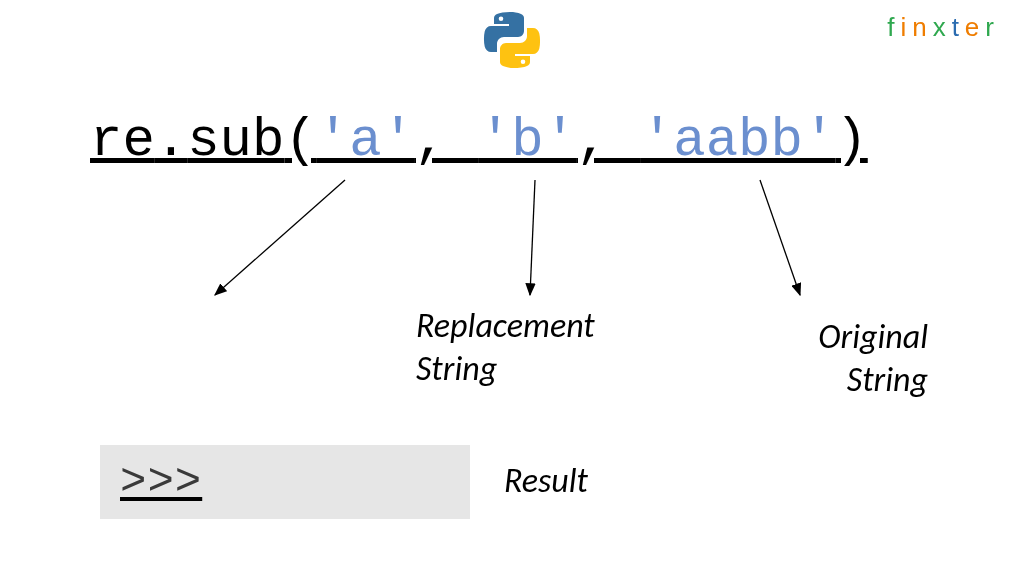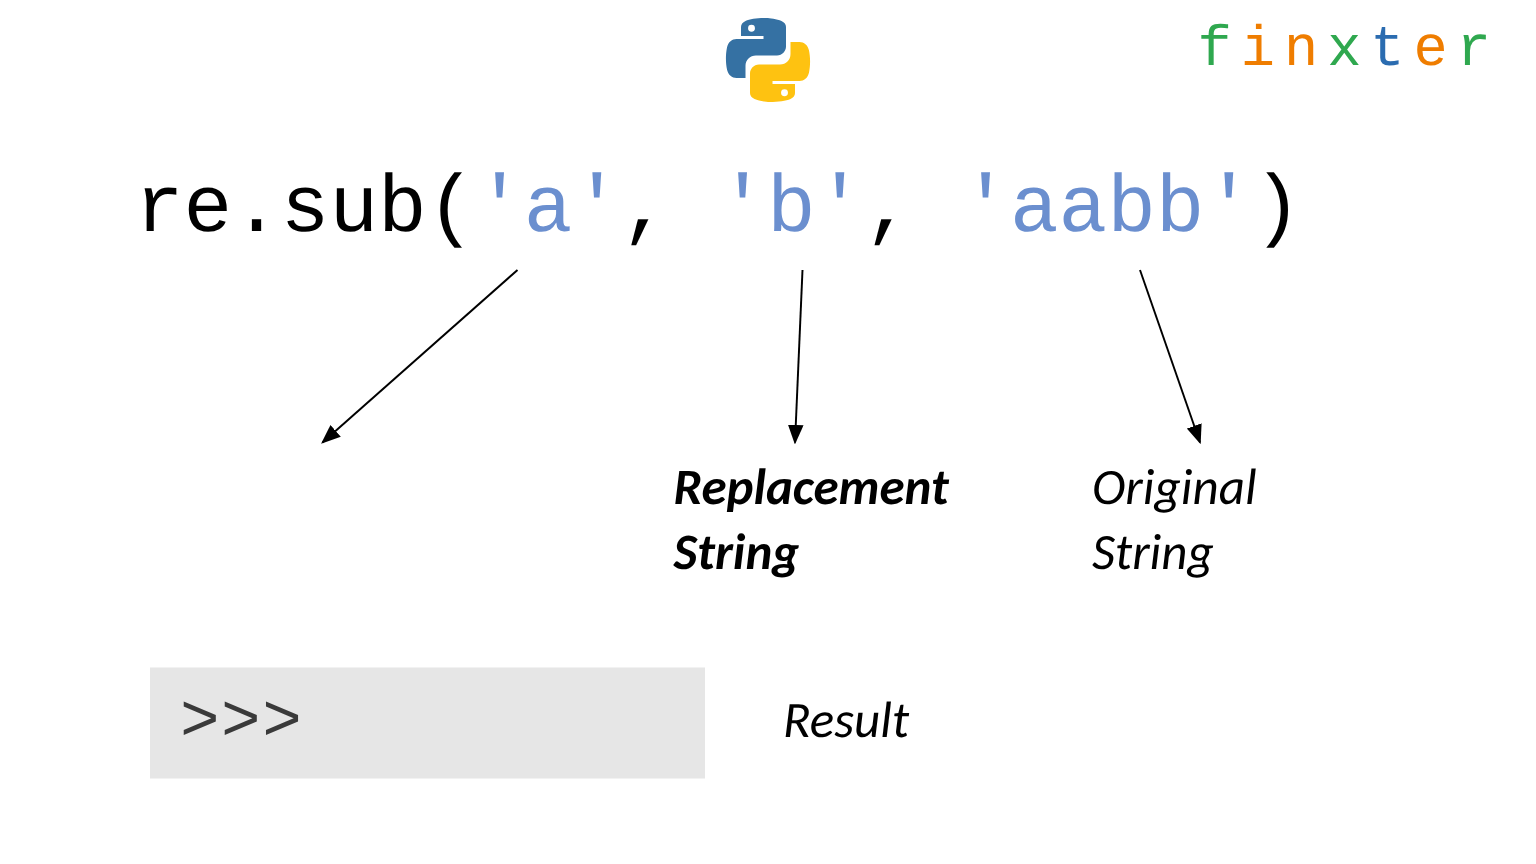"finxter" .brand { font-family: Liberation Mono, monospace -> Liberation Sans, sans-serif; font-size: 38px -> 26px }
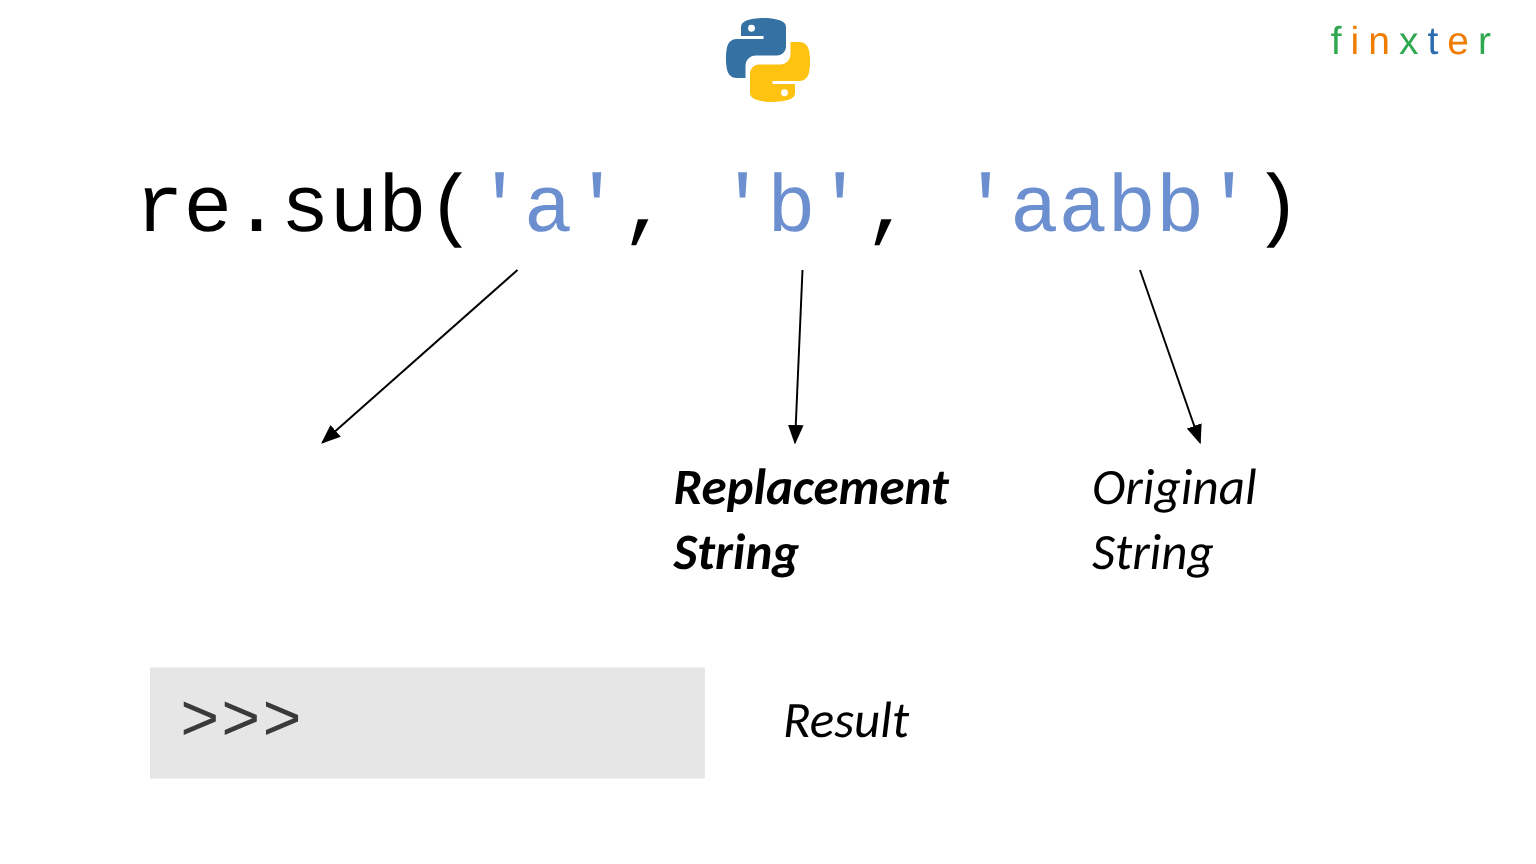"re.sub('a', 'b', 'aabb')" .mono { text-decoration: none -> underline }
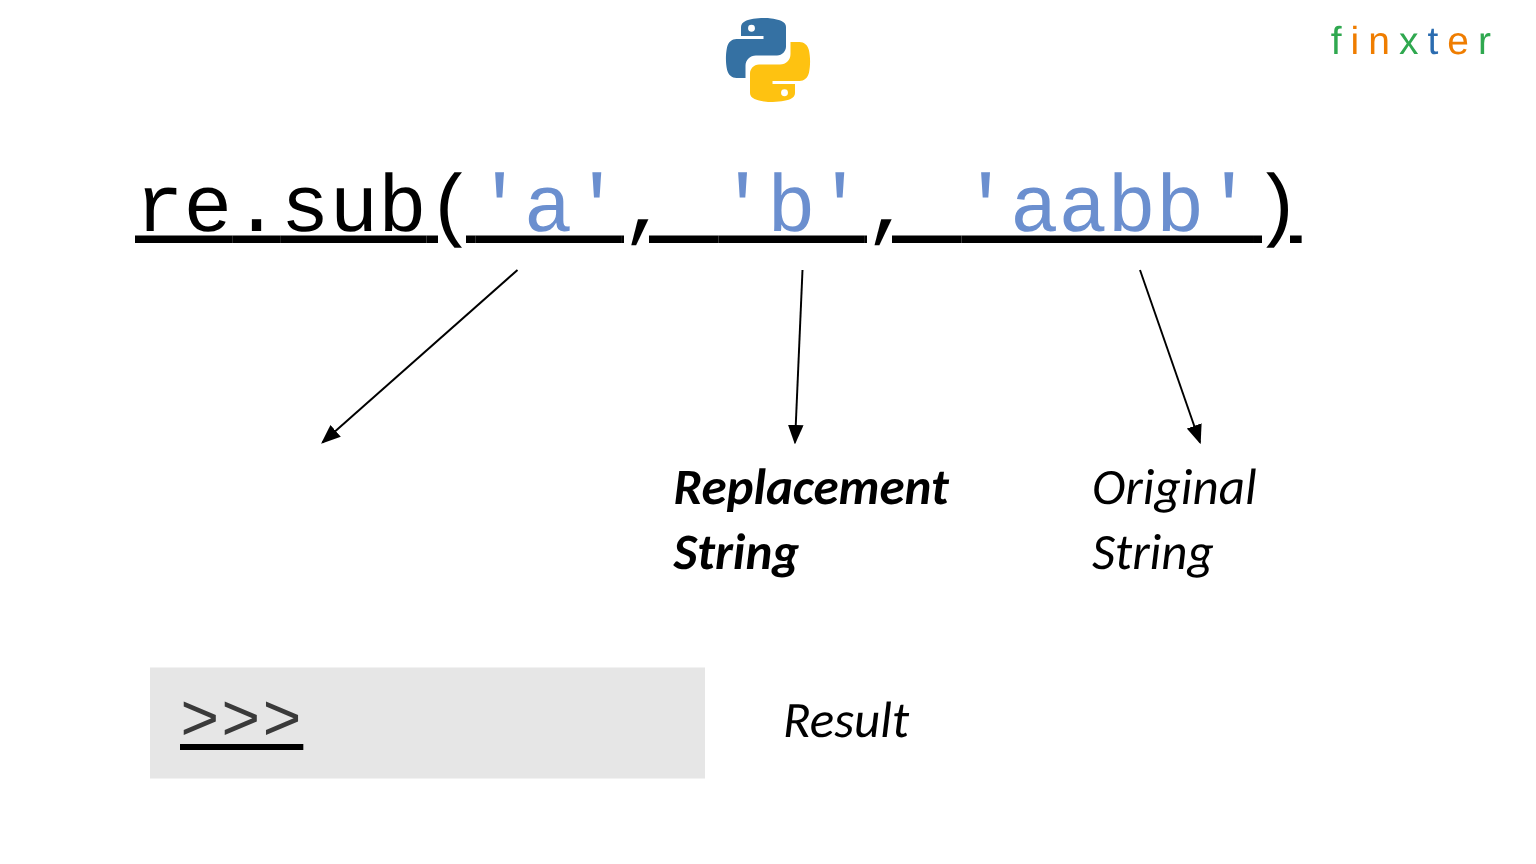"Replacement" .anno-replace { font-weight: bold -> none; left: 449px -> 416px }
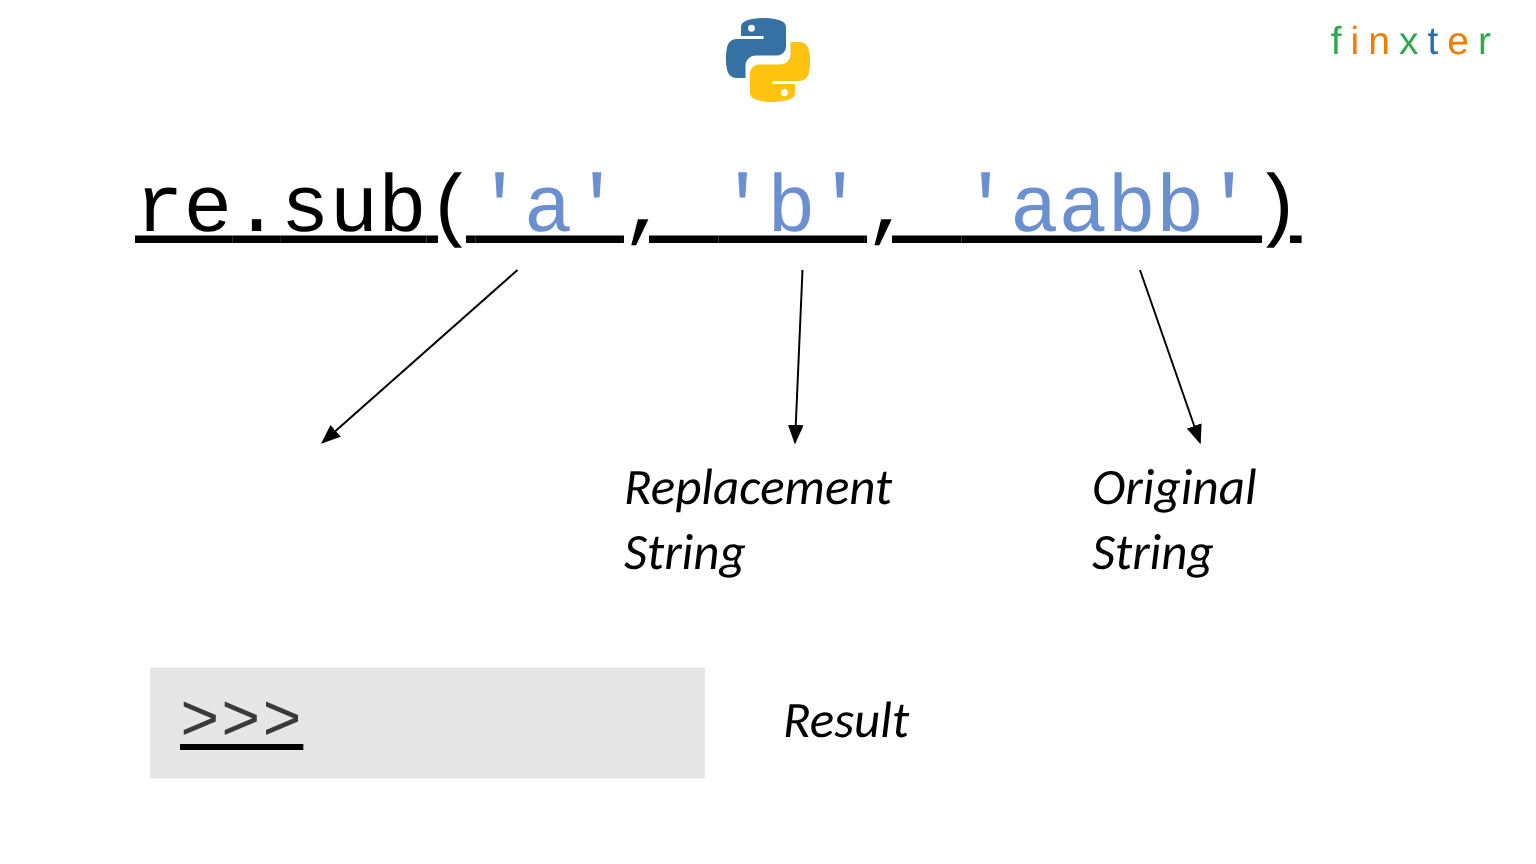"Original" .anno-original { text-align: none -> right; top: 305px -> 316px }
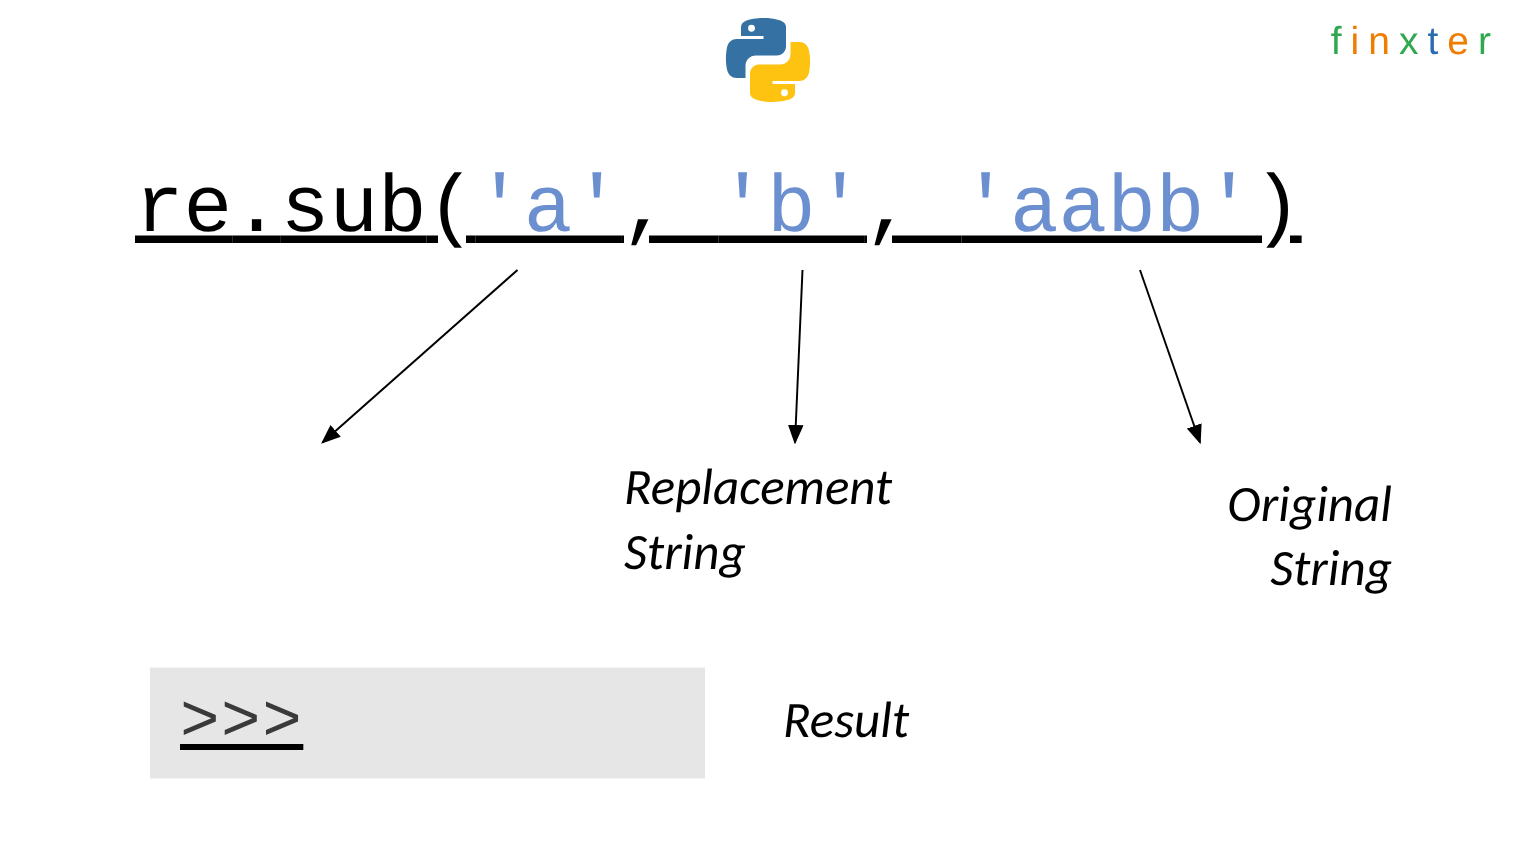"Result" .result-label { left: 522px -> 504px }
